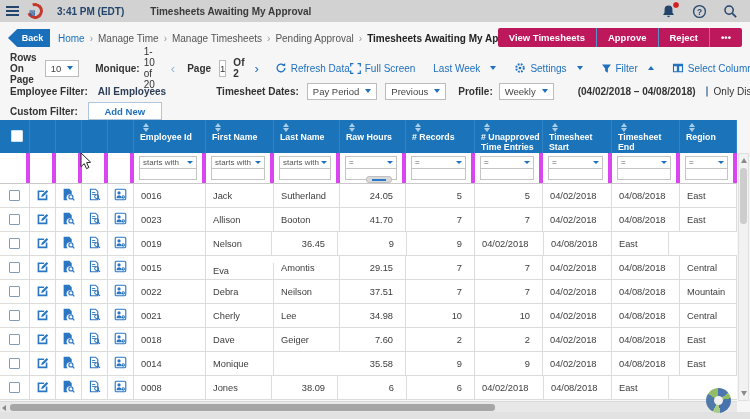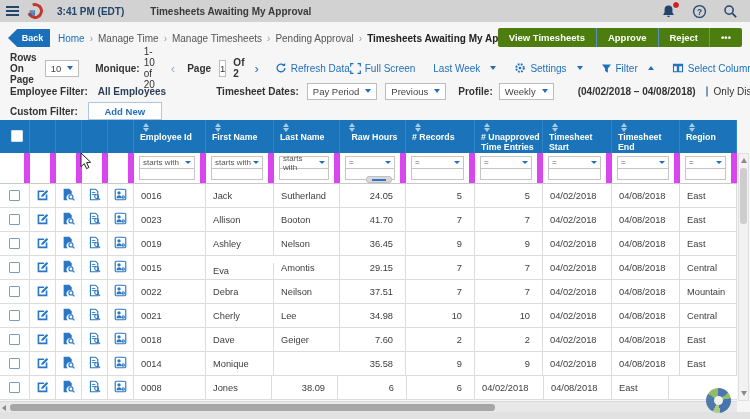"View Timesheets" .actions { background: #4d7c0f -> #be185d }
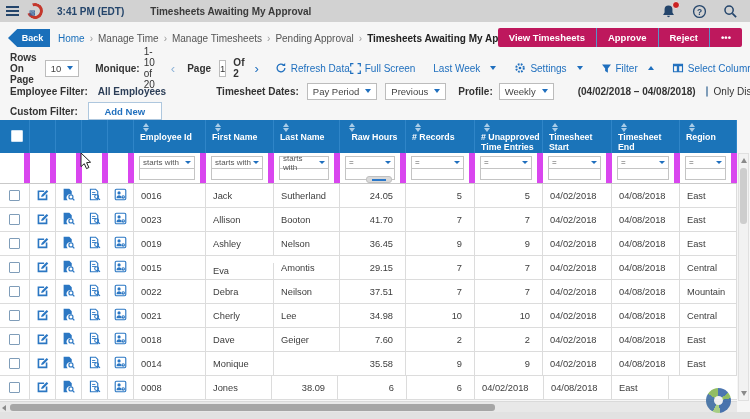"Raw Hours" div.tc { text-align: center -> none }
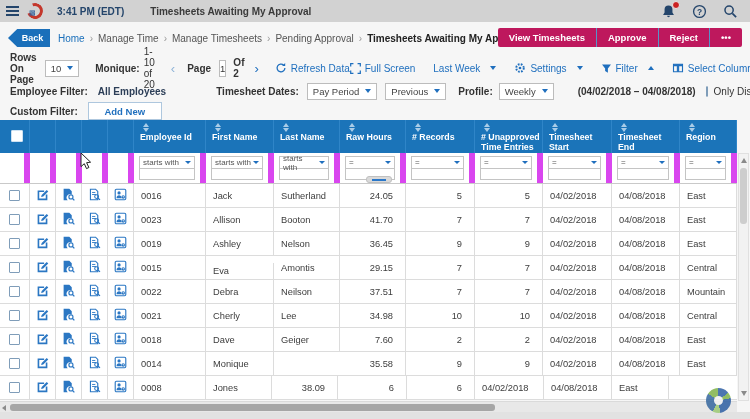"starts with" .fc { border-right: 6px solid #d946ef -> 4px solid #d946ef }
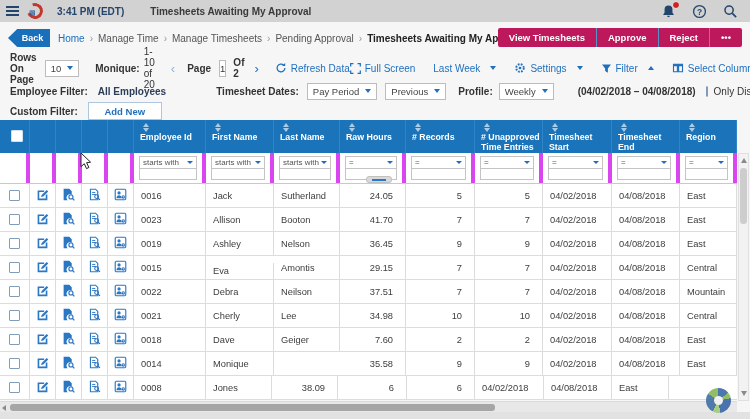"Ashley" div.tc { html: <div>Ashley</div> -> none }
